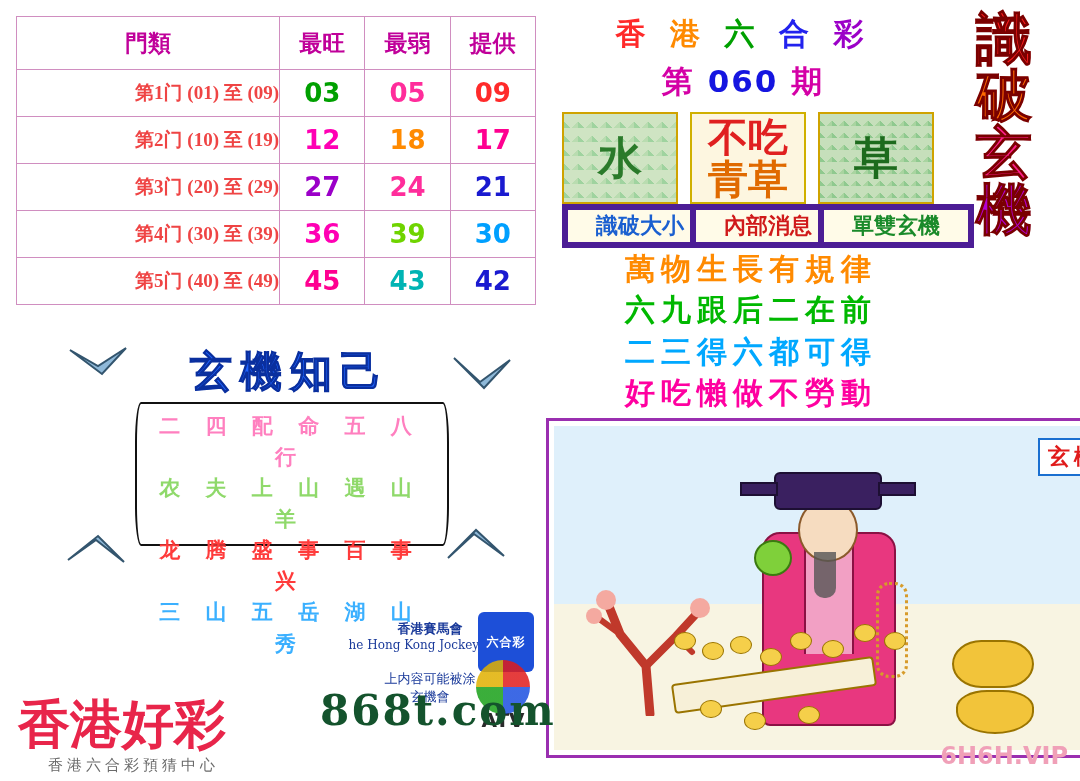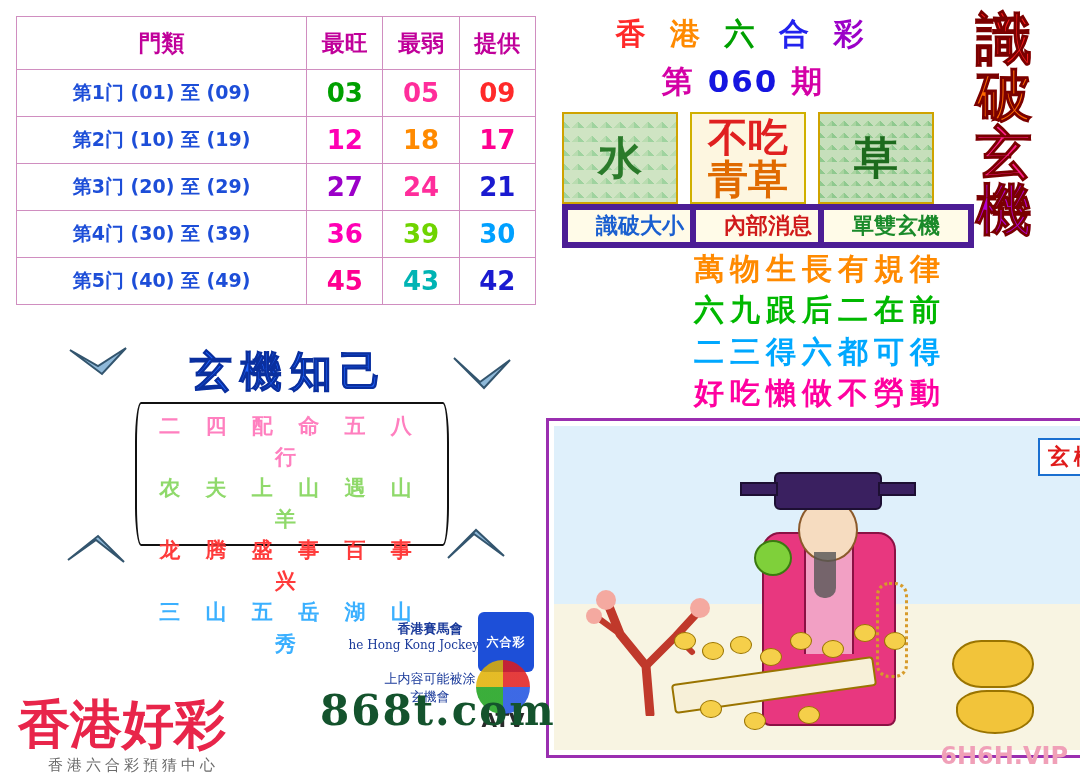"第1门 (01) 至 (09)" table.main td.label { color: #1d4ed8 -> #ef4444; font-family: none -> Liberation Serif, serif; text-align: center -> right }
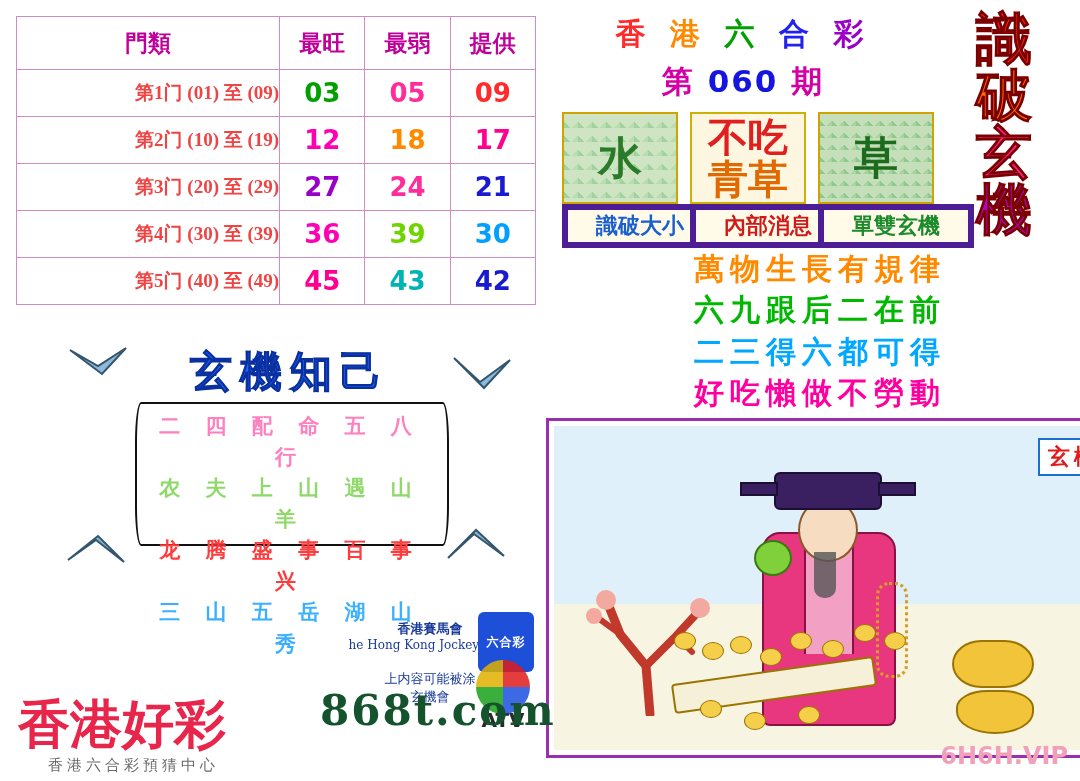"萬物生長有規律" .verses { text-align: right -> center }
